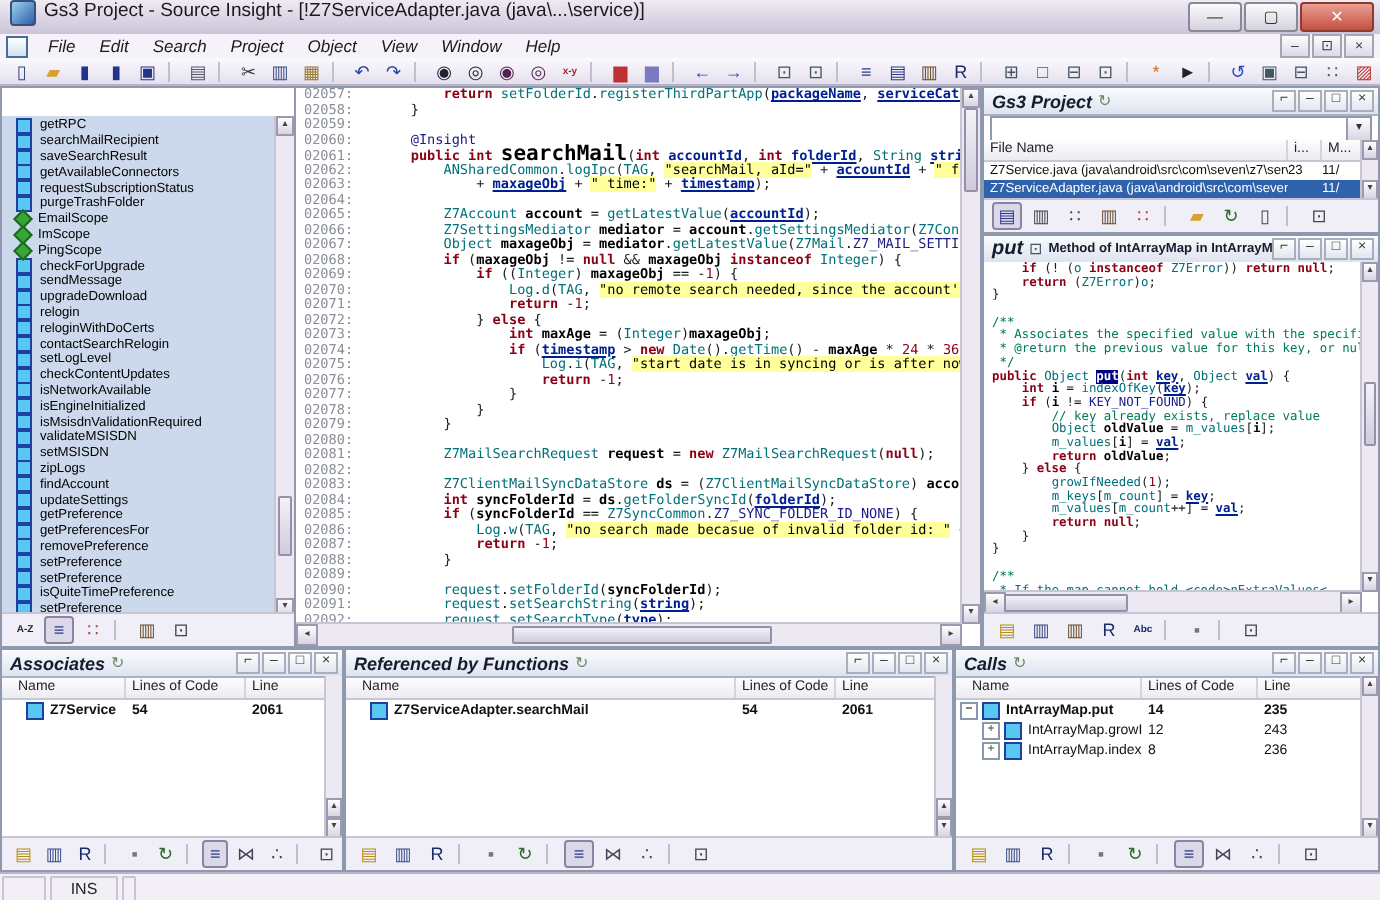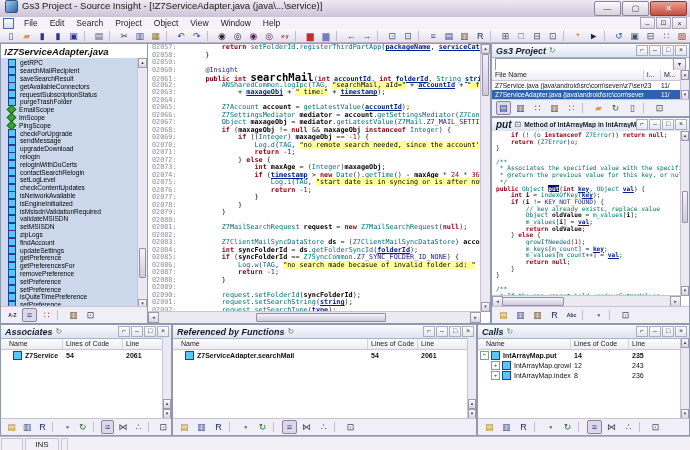"File" span { font-style: none -> italic }
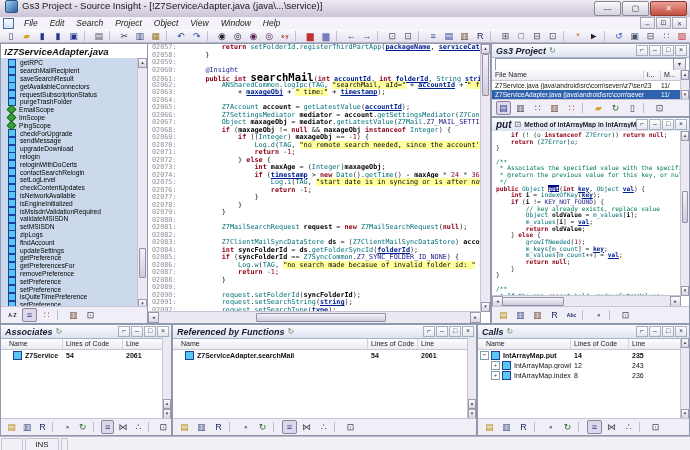"!Z7ServiceAdapter.java" div.symhead { html: <div> <span>!Z7ServiceAdapter.java</span> </div> -> none }
